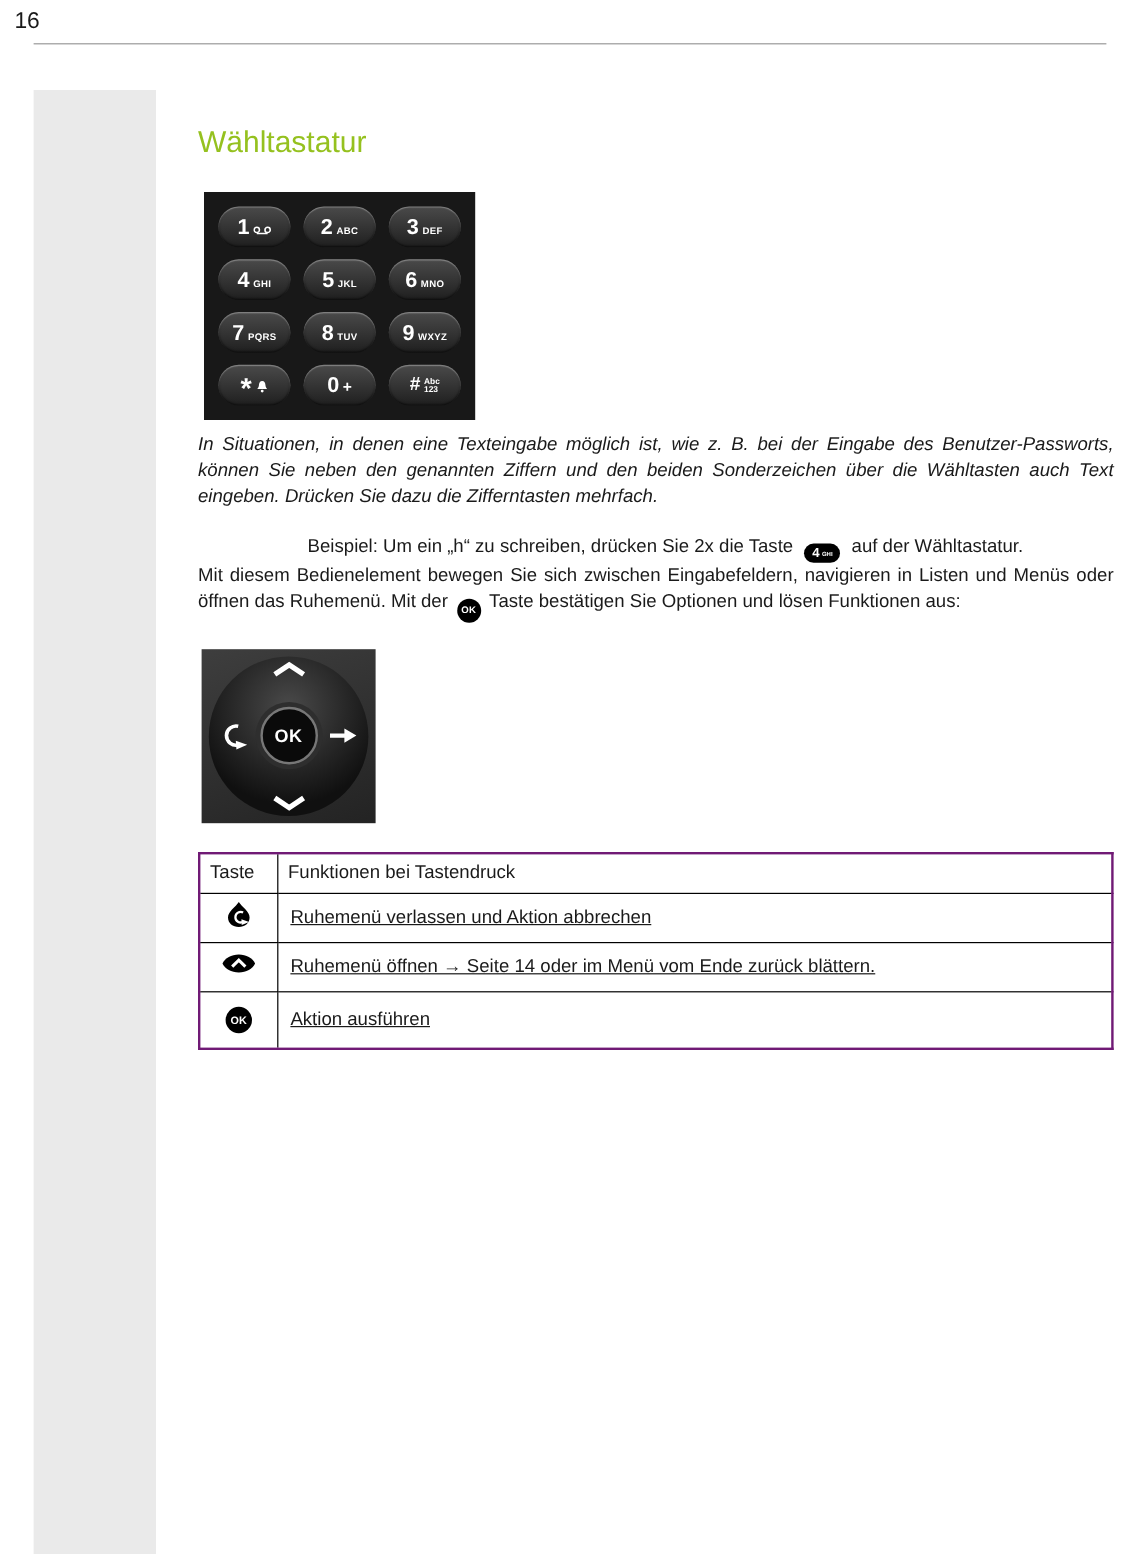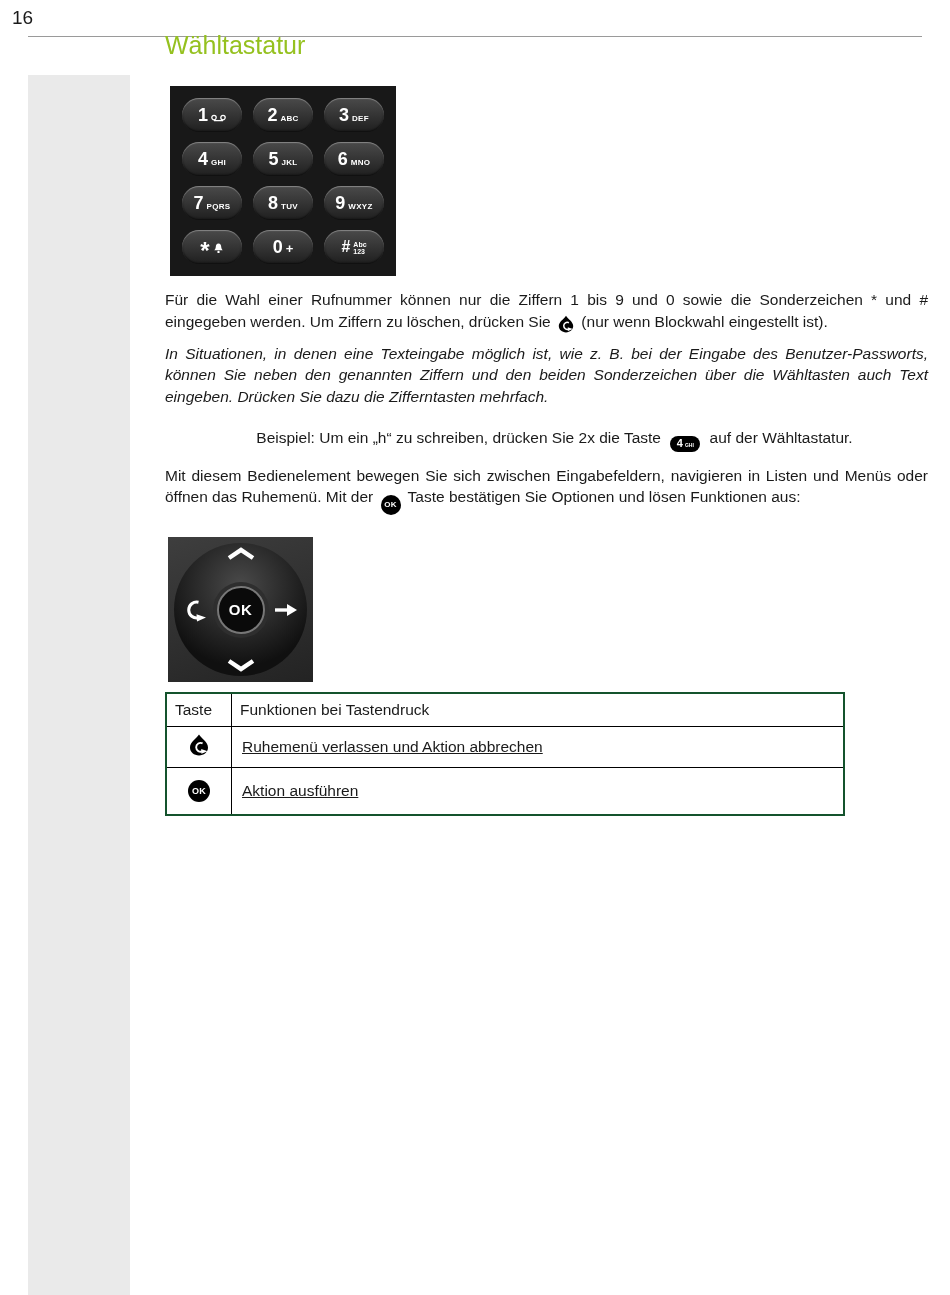"Wähltastatur" .h-dial { margin-top: 30px -> 104px }
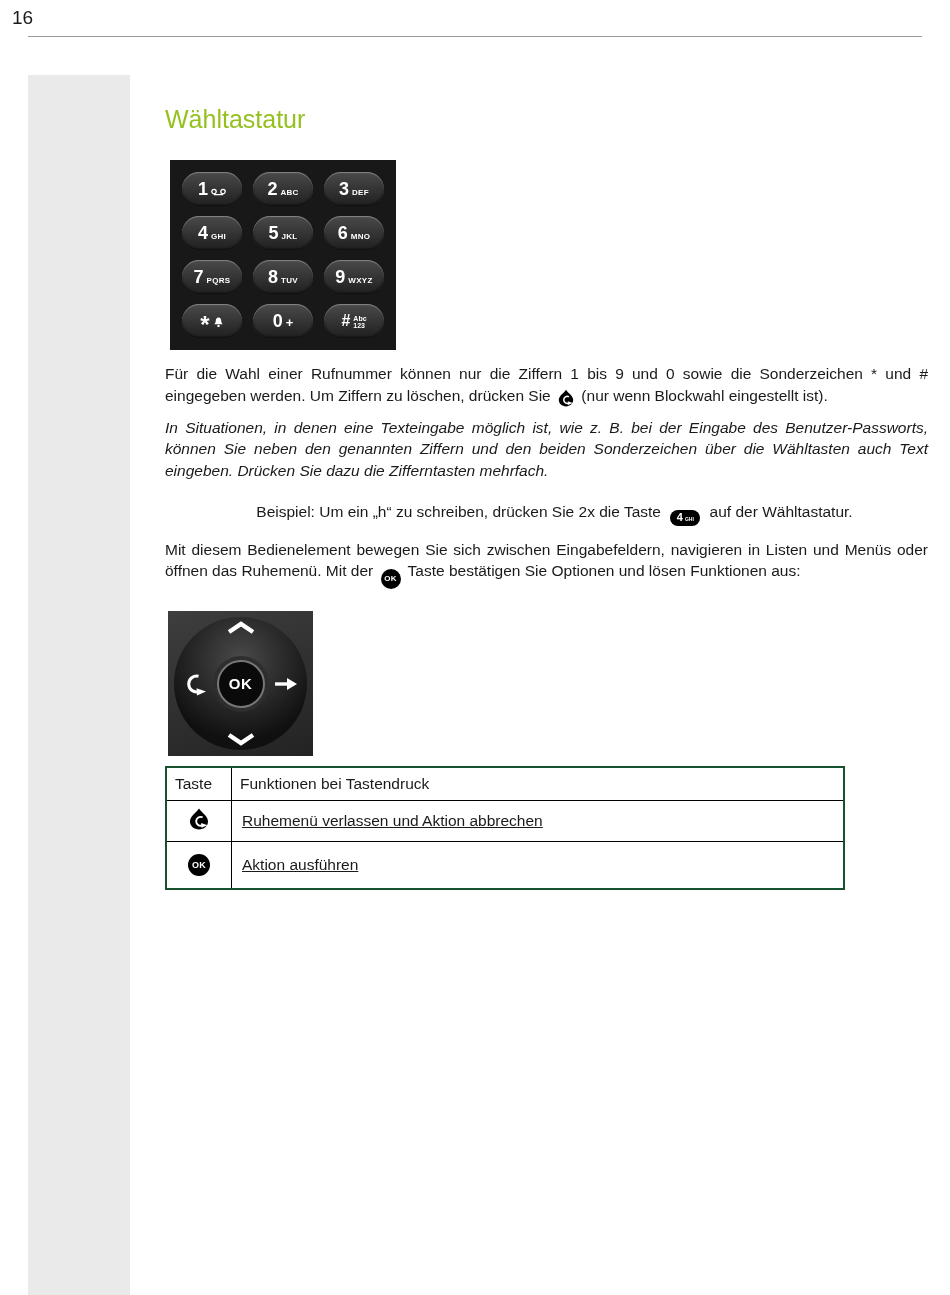"Für die Wahl einer Rufnummer" p.body-text { html: <p> <span>Für die Wahl einer Rufnummer können nur die Ziffern 1 bis 9 und 0 sowie die Sonderzeichen * und # eingegeben werden. Um Ziffern zu löschen, drücken Sie</span> <svg> <use></use> </svg> <span>(nur wenn Blockwahl eingestellt ist).</span> </p> -> none }
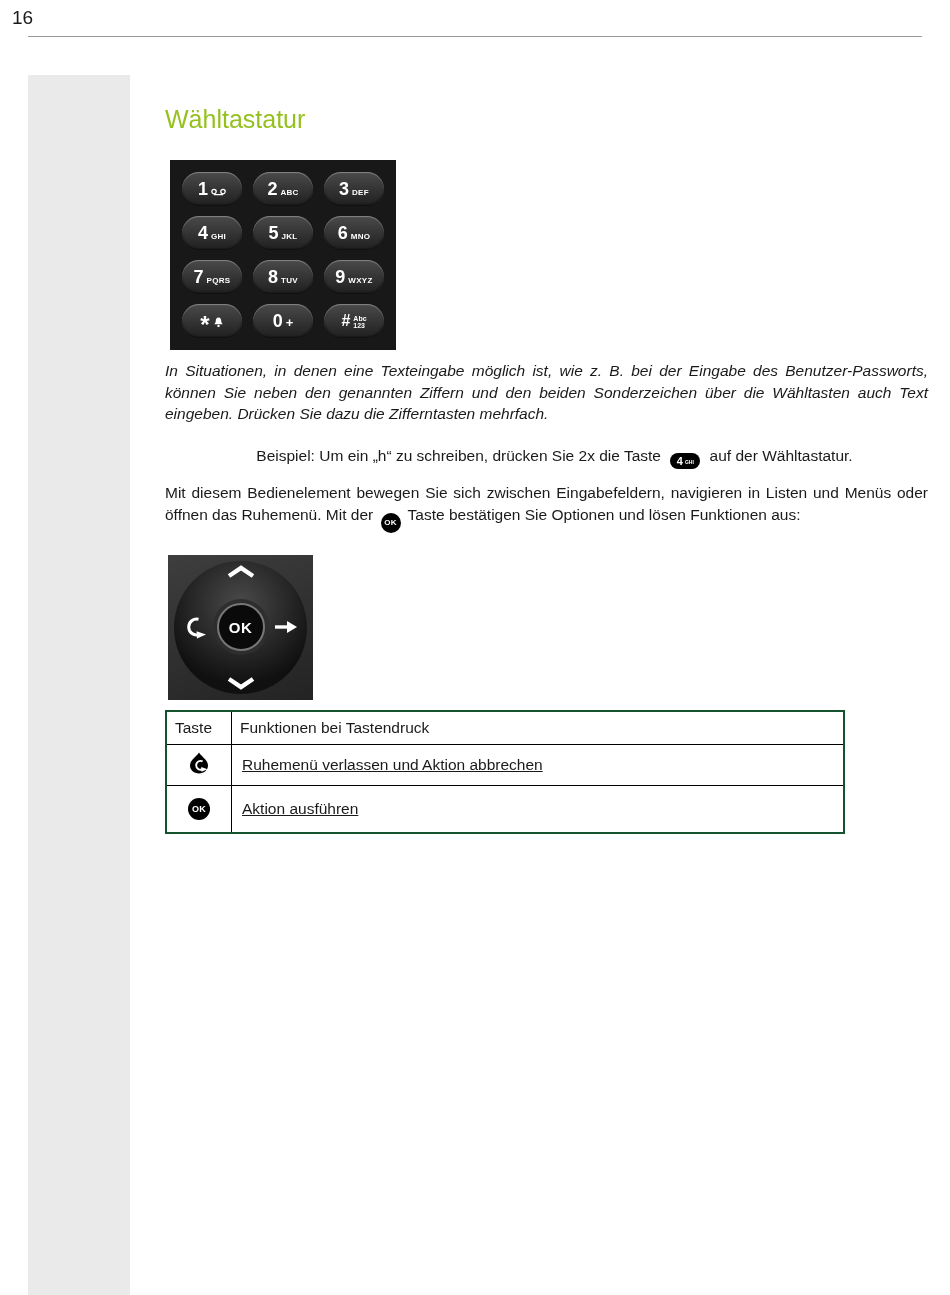"Mit diesem Bedienelement bewegen Sie" .nav-intro { margin-top: 13px -> 0 }
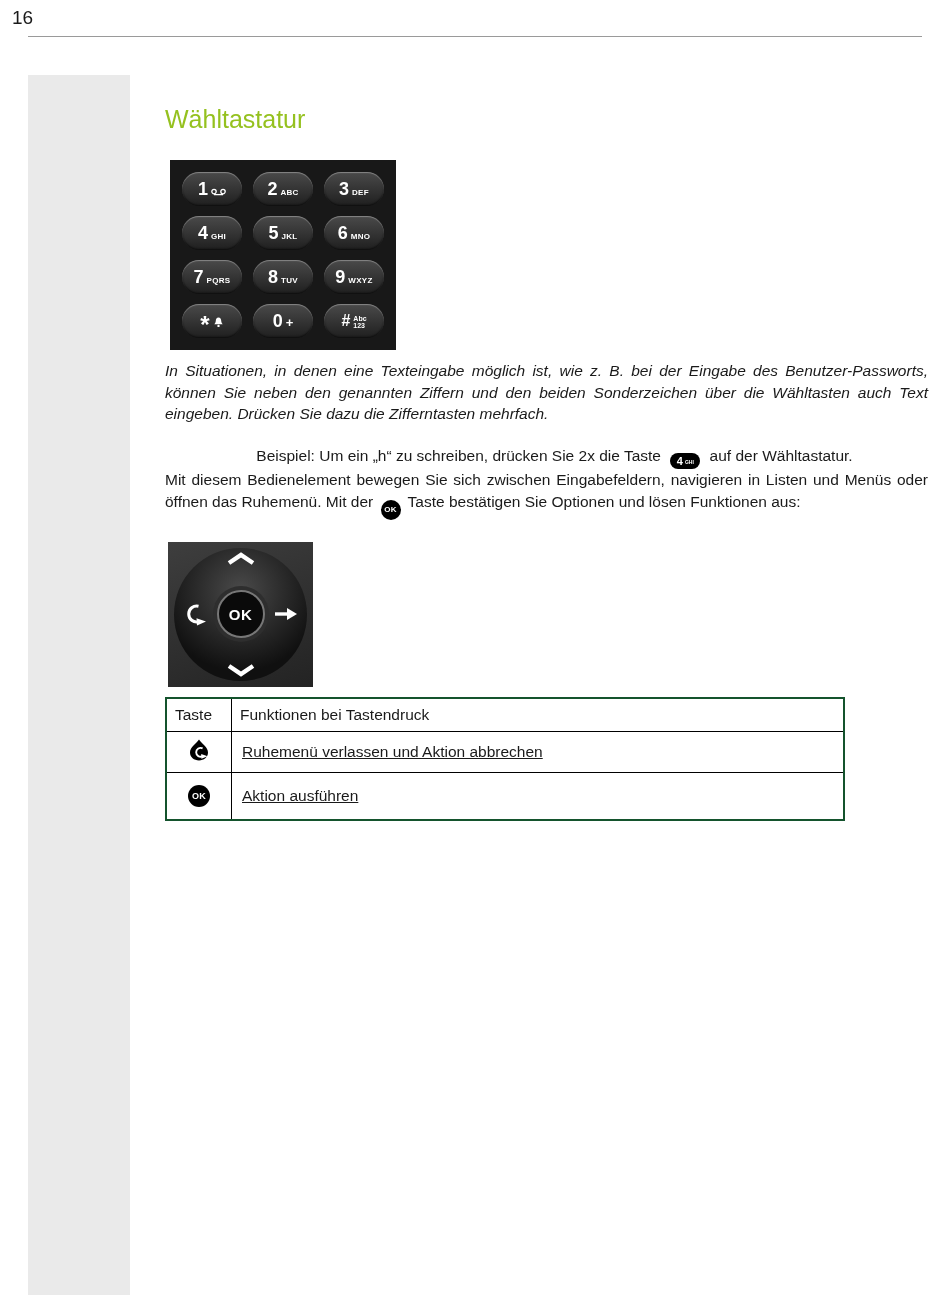"Taste" .keys-table { border: 2px solid #14532d -> 2px solid #701a75; margin-top: 10px -> 24px; width: 680px -> 763px }
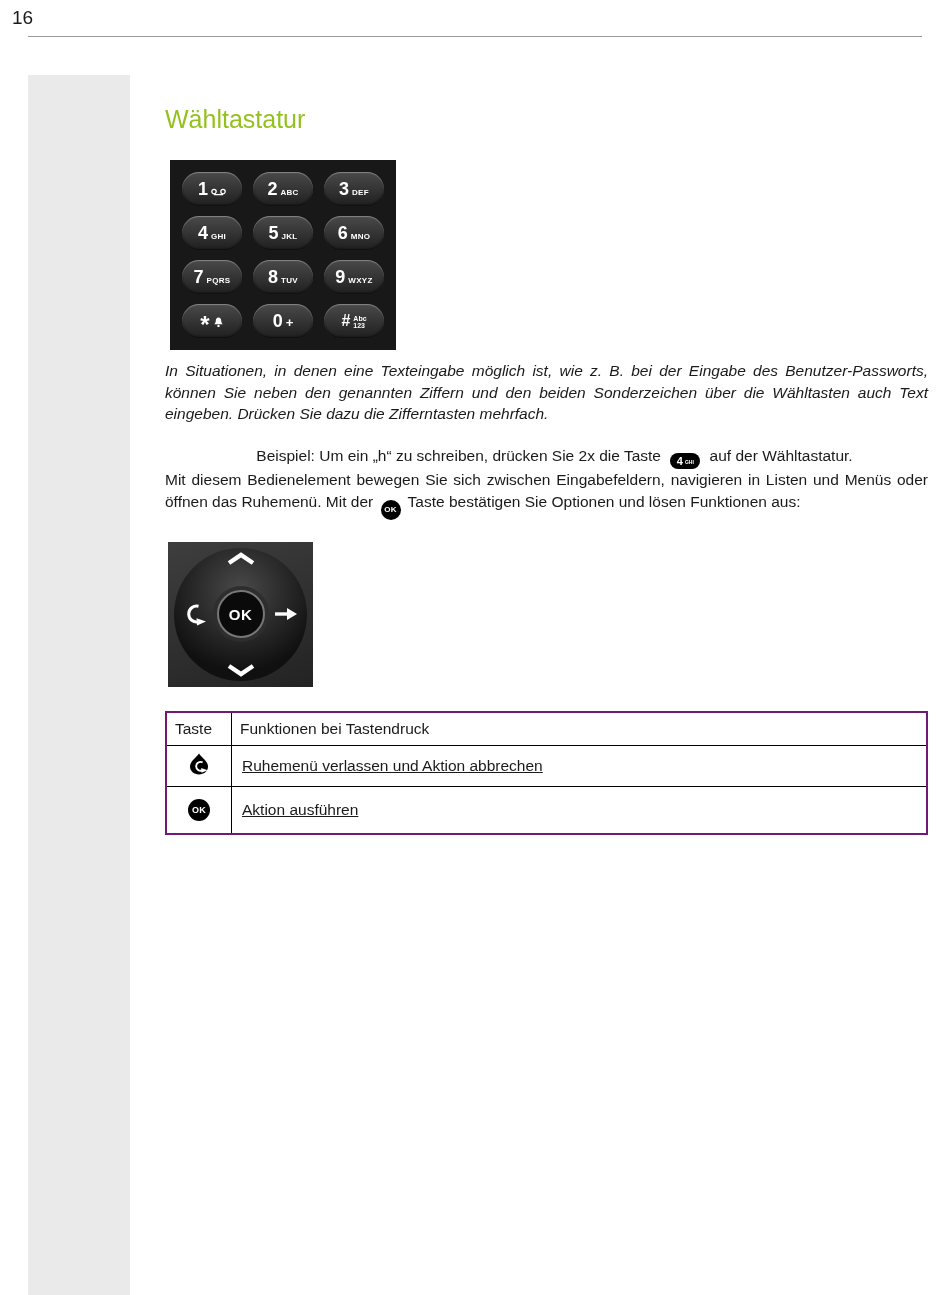"Ruhemenü öffnen → Seite 14" tr { html: none -> <tr> <td> <svg> <use></use> <polyline></polyline> </svg> </td> <td>Ruhemenü öffnen → Seite 14 oder im Menü vom Ende zurück blättern.</td> </tr> }
